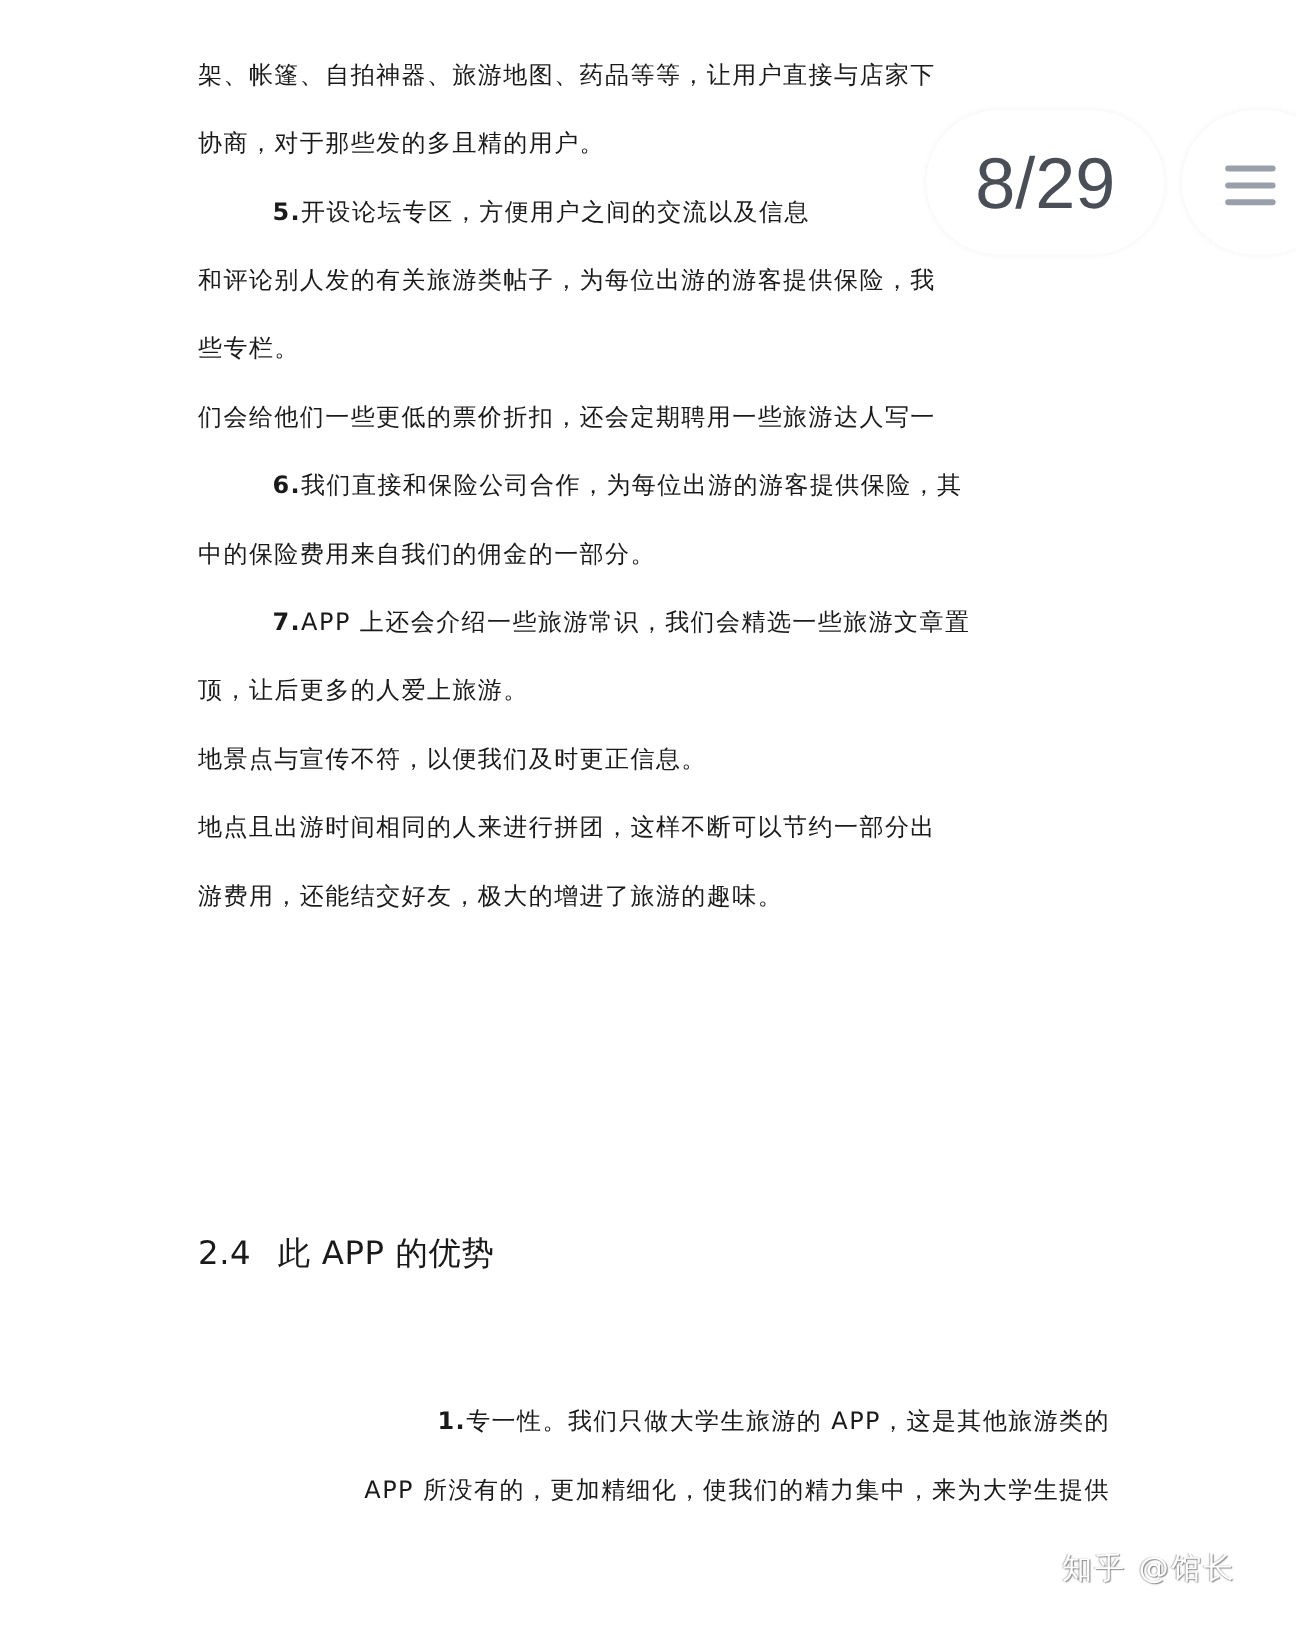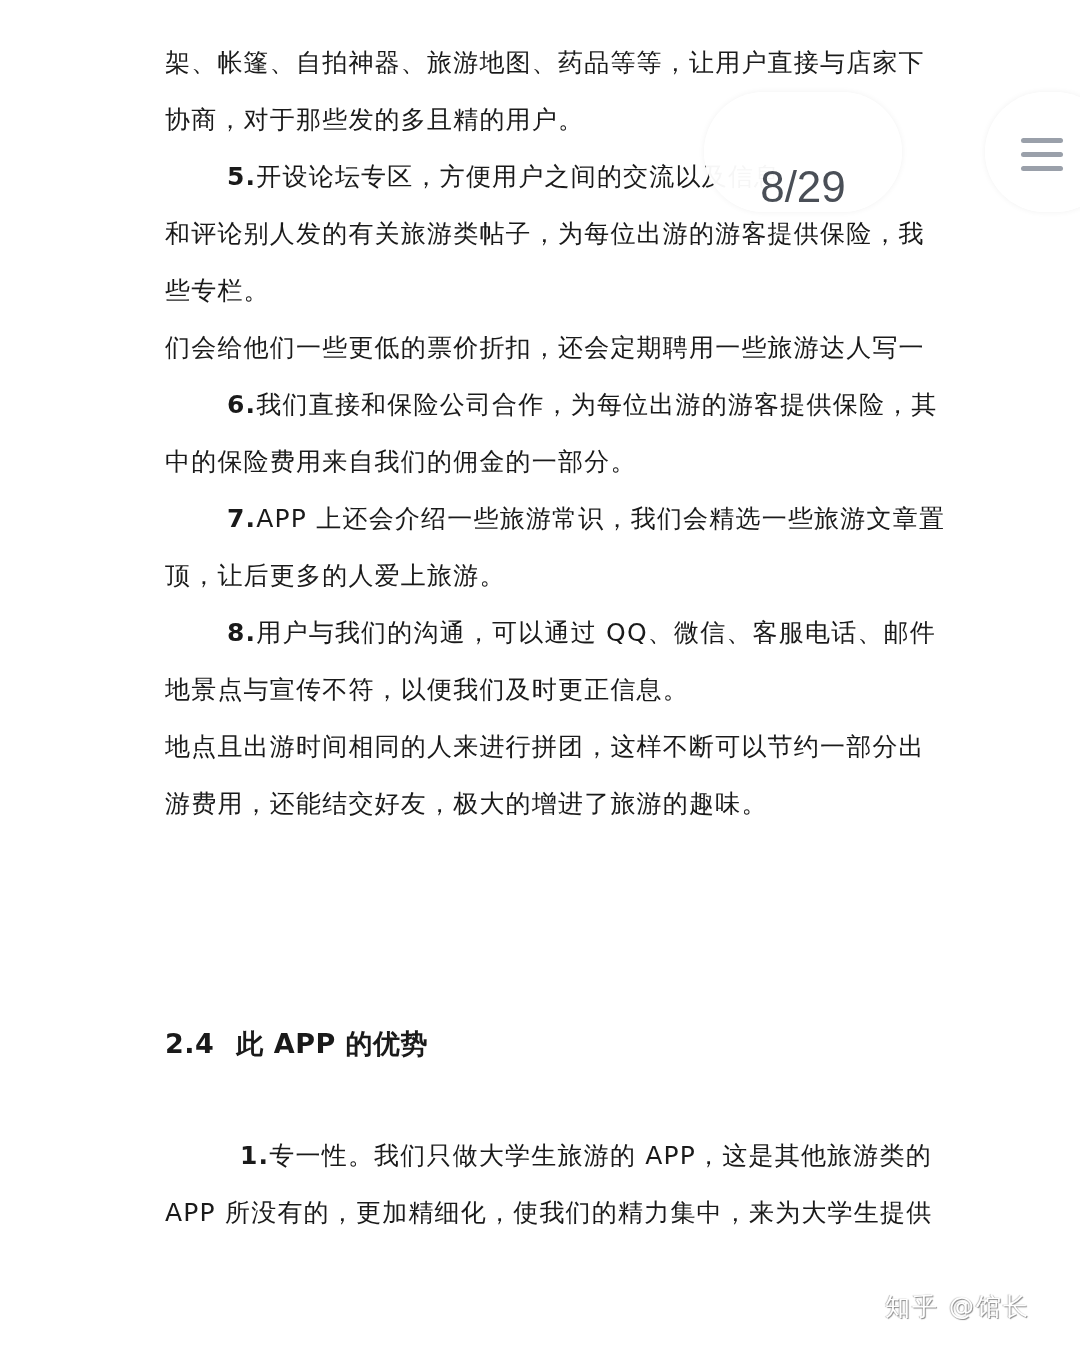"架、帐篷、自拍神器、旅游地图、药品等等，让用户直接与店家下" .line { font-size: 25px -> 20px }
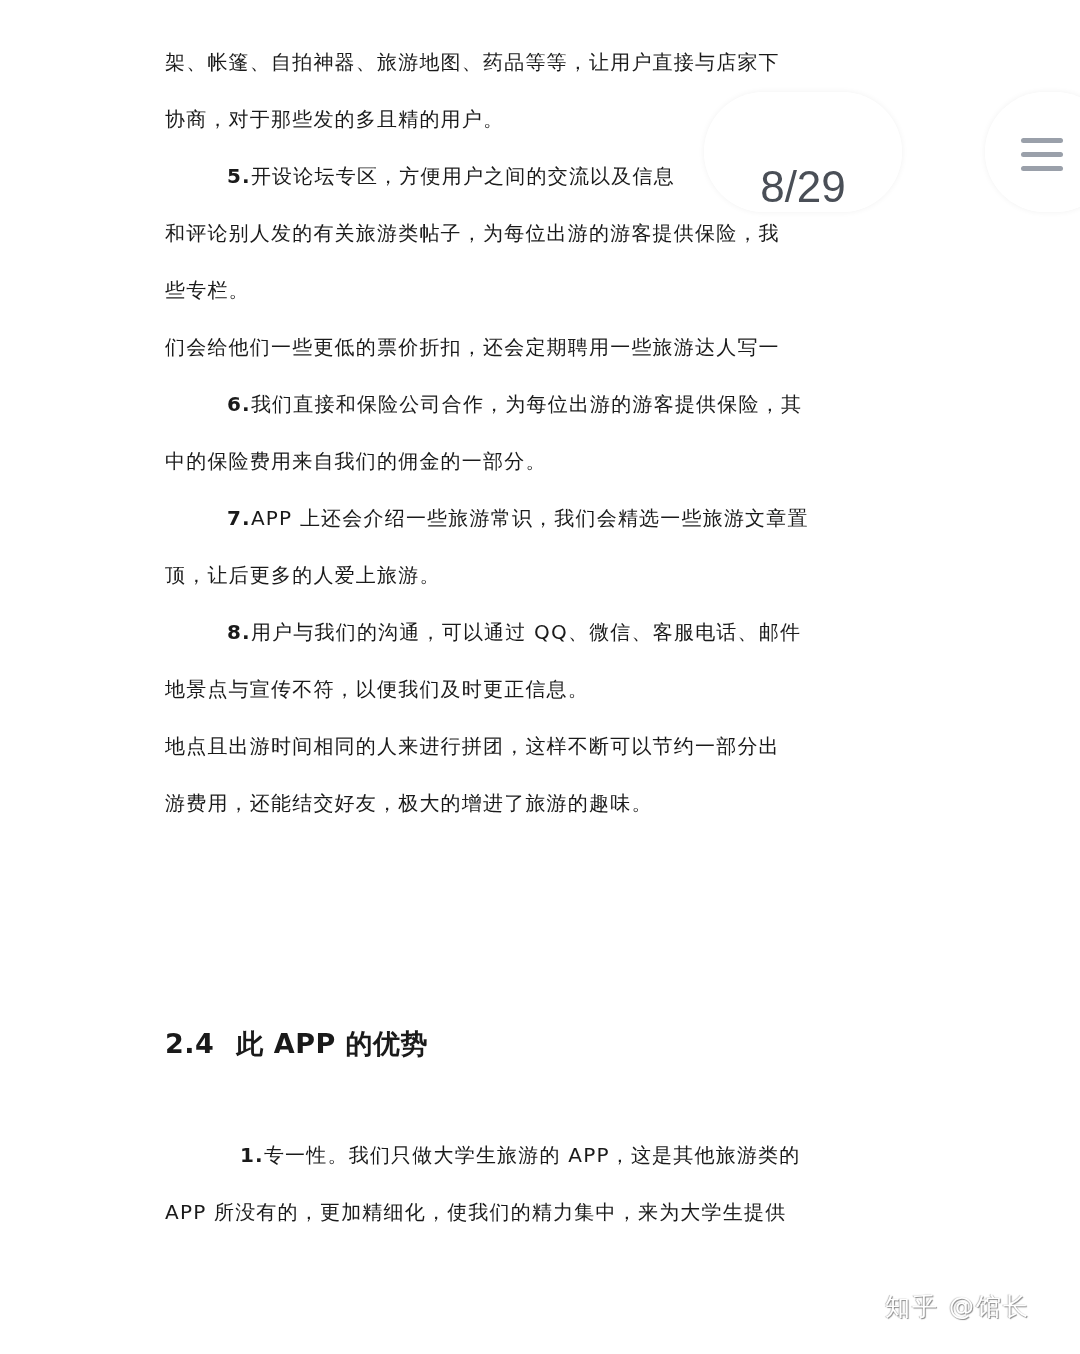"8/29" .pill { align-items: flex-end -> center; font-size: 44px -> 60px; left: 704px -> 772px }
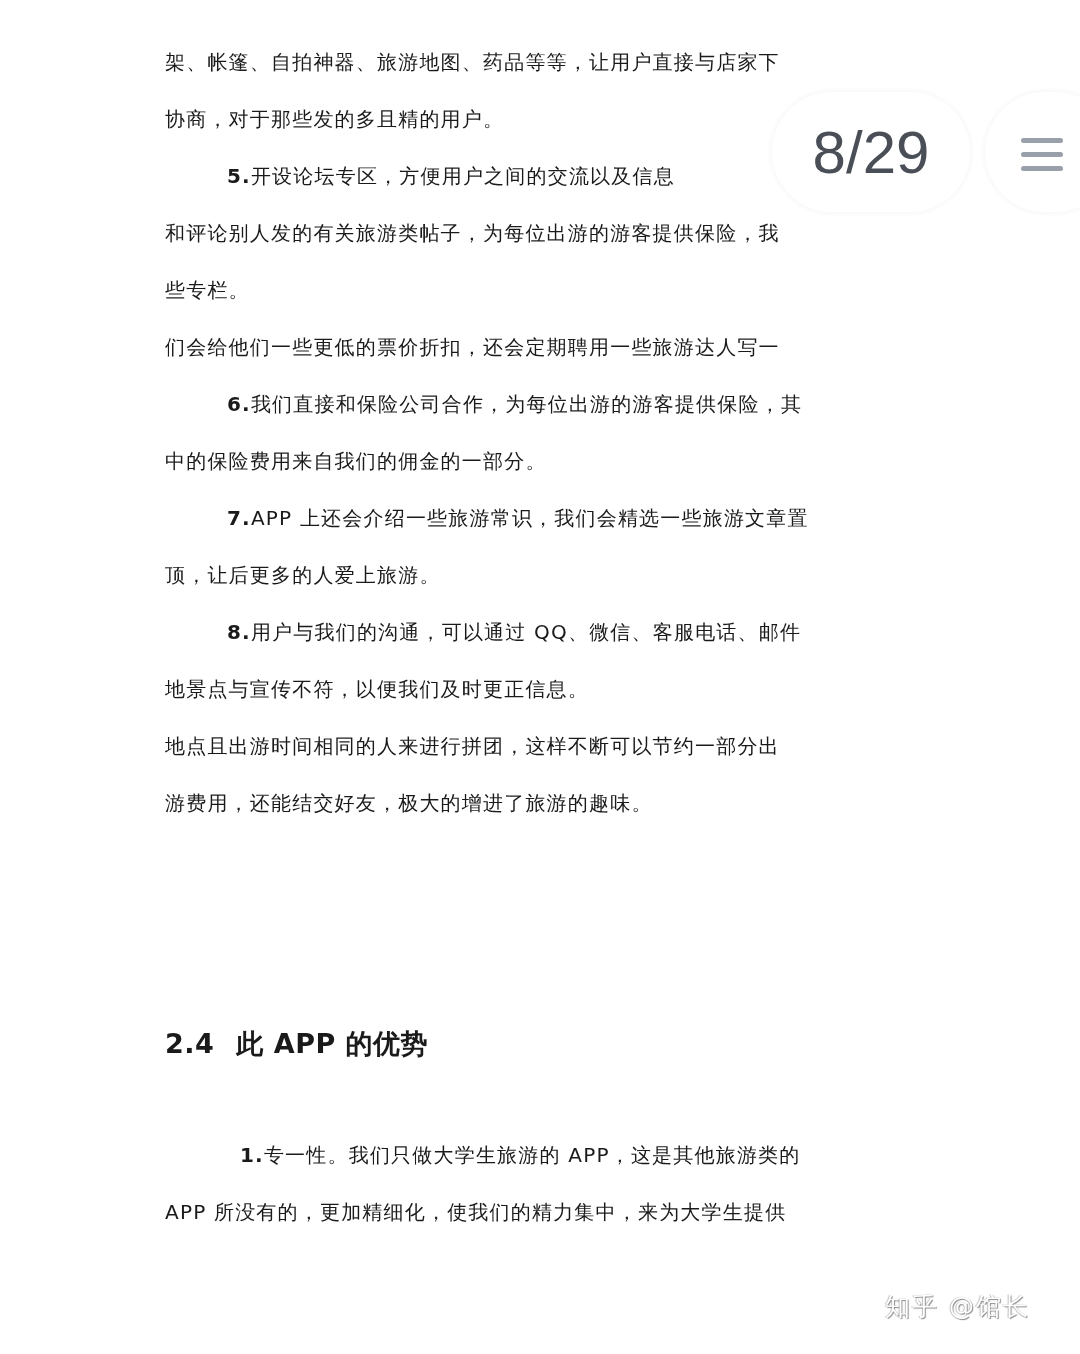"8.用户与我们的沟通，可以通过 QQ、微信、客服电话、邮件" div.line { html: <div><span>8.</span><span>用户与我们的沟通，可以通过 QQ、微信、客服电话、邮件</span></div> -> none }
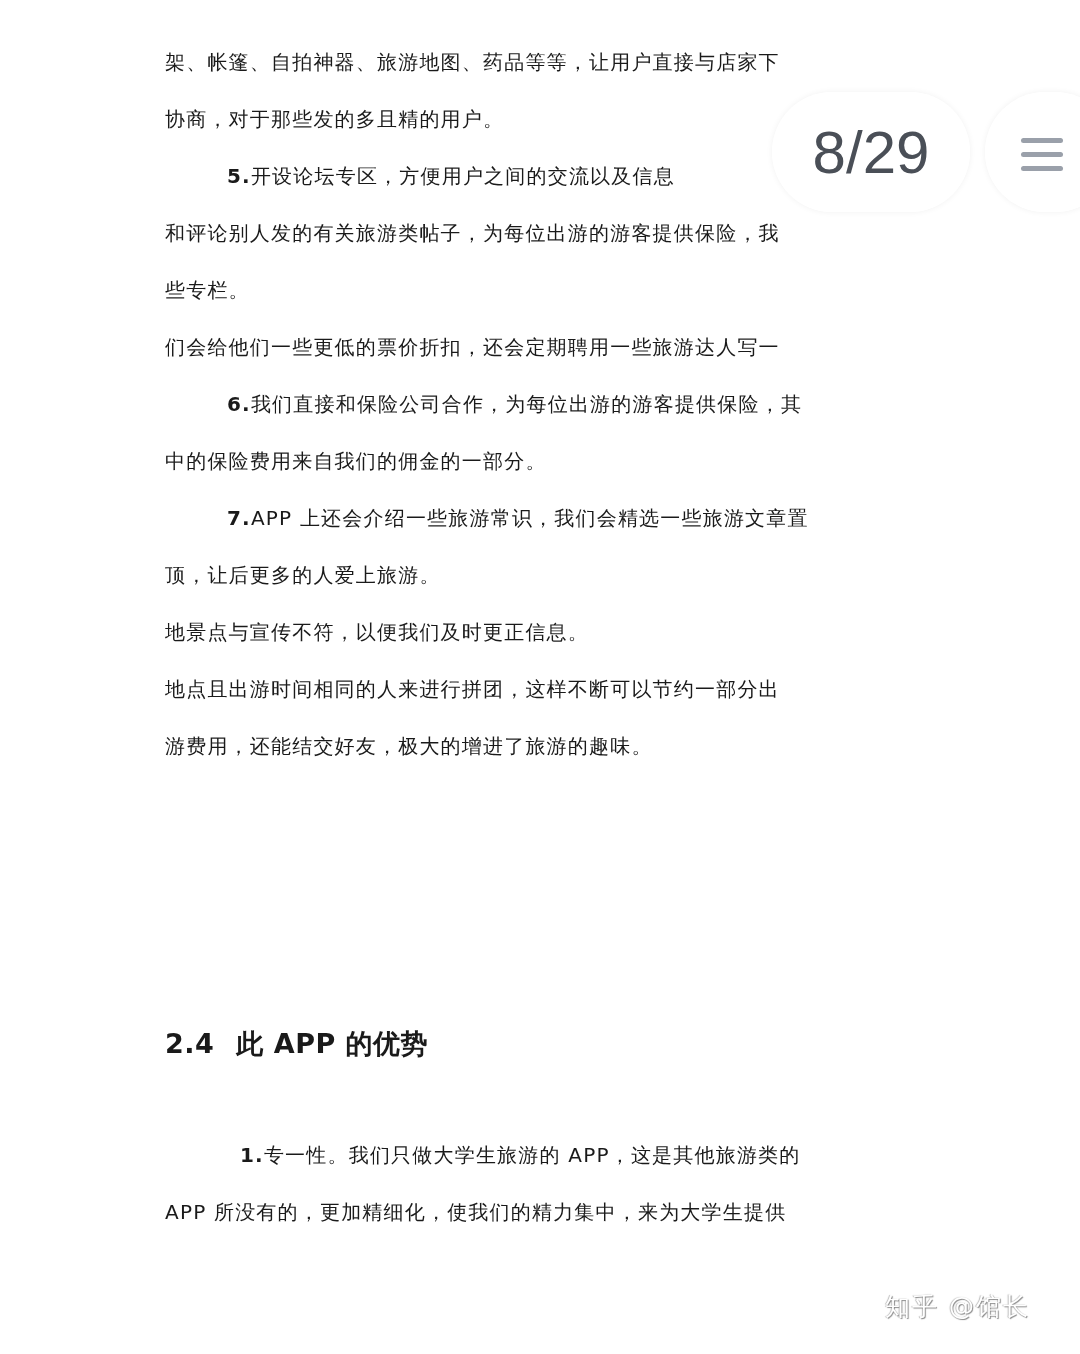"2.4 此 APP 的优势" .heading { font-weight: bold -> normal }
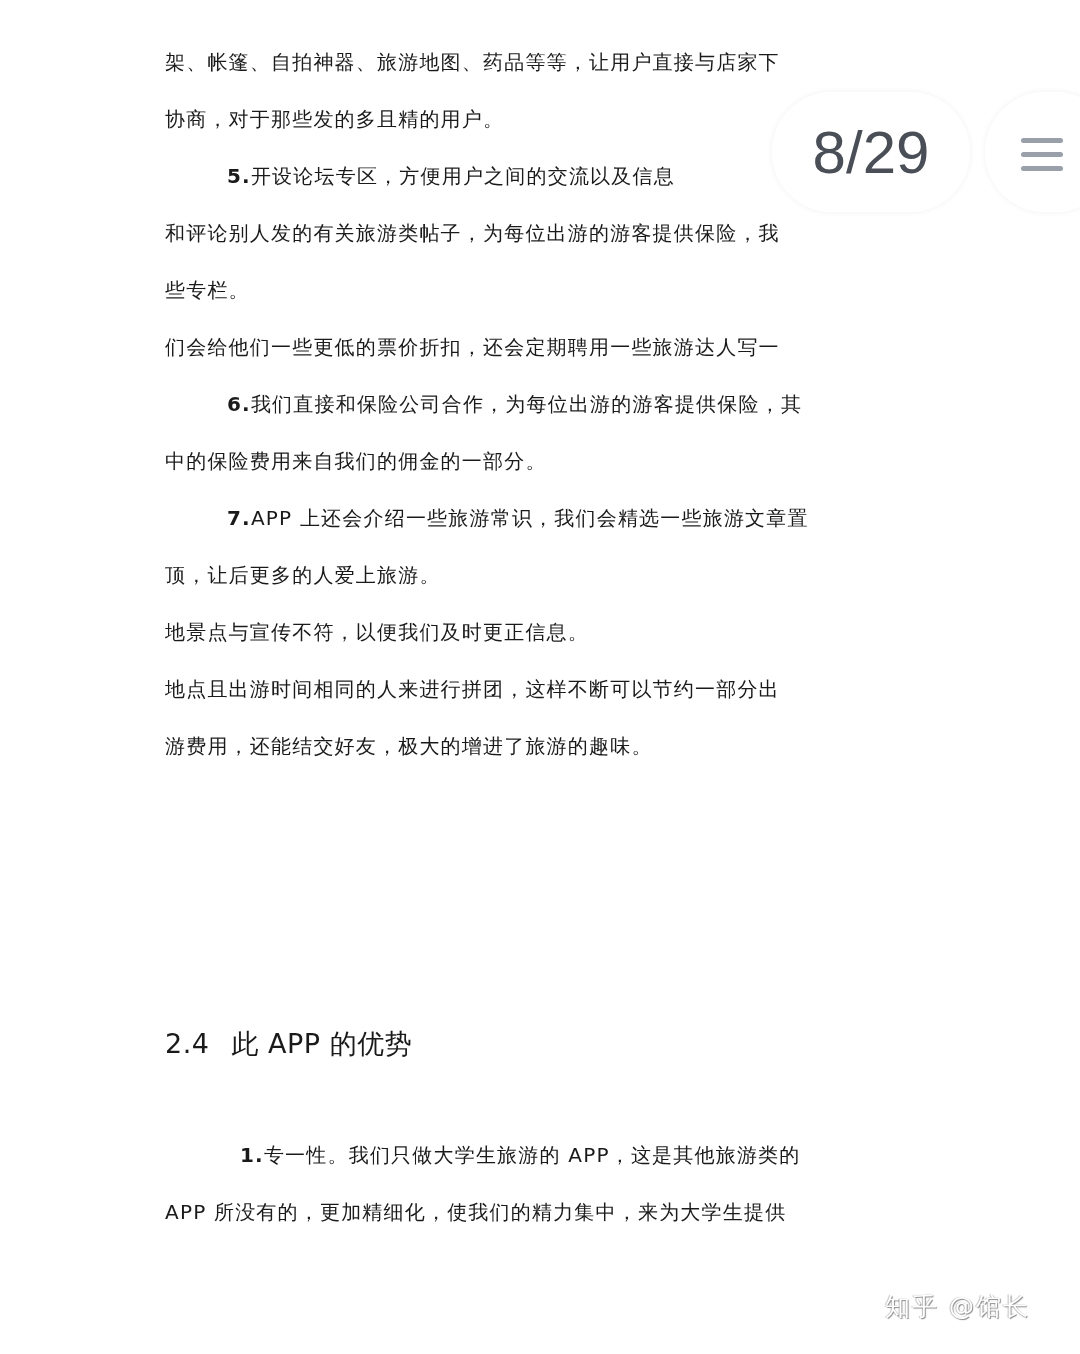"1.专一性。我们只做大学生旅游的 APP，这是其他旅游类的" .doc2 { text-align: none -> right; top: 1127px -> 1156px }
